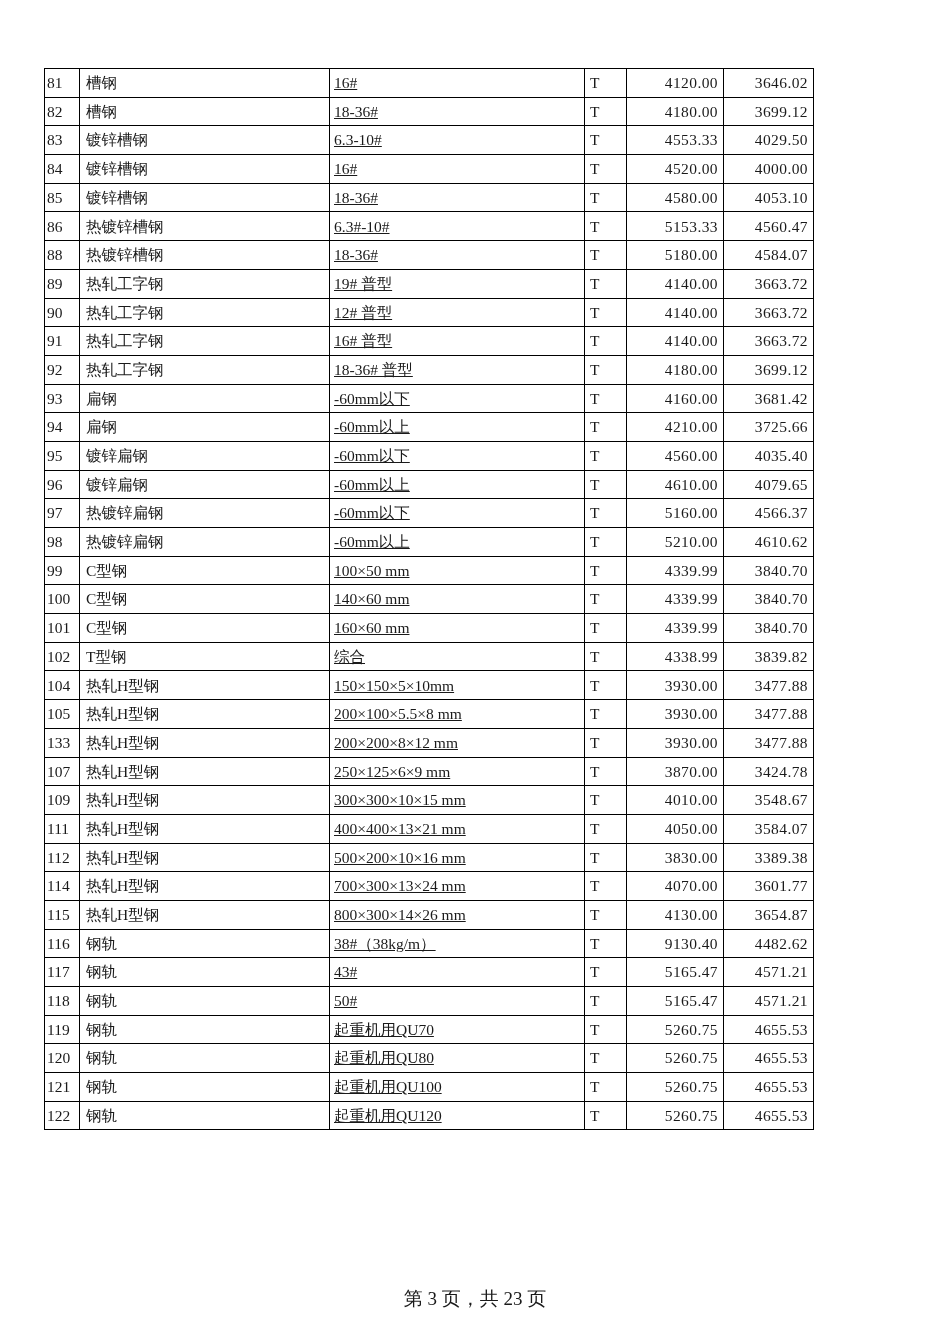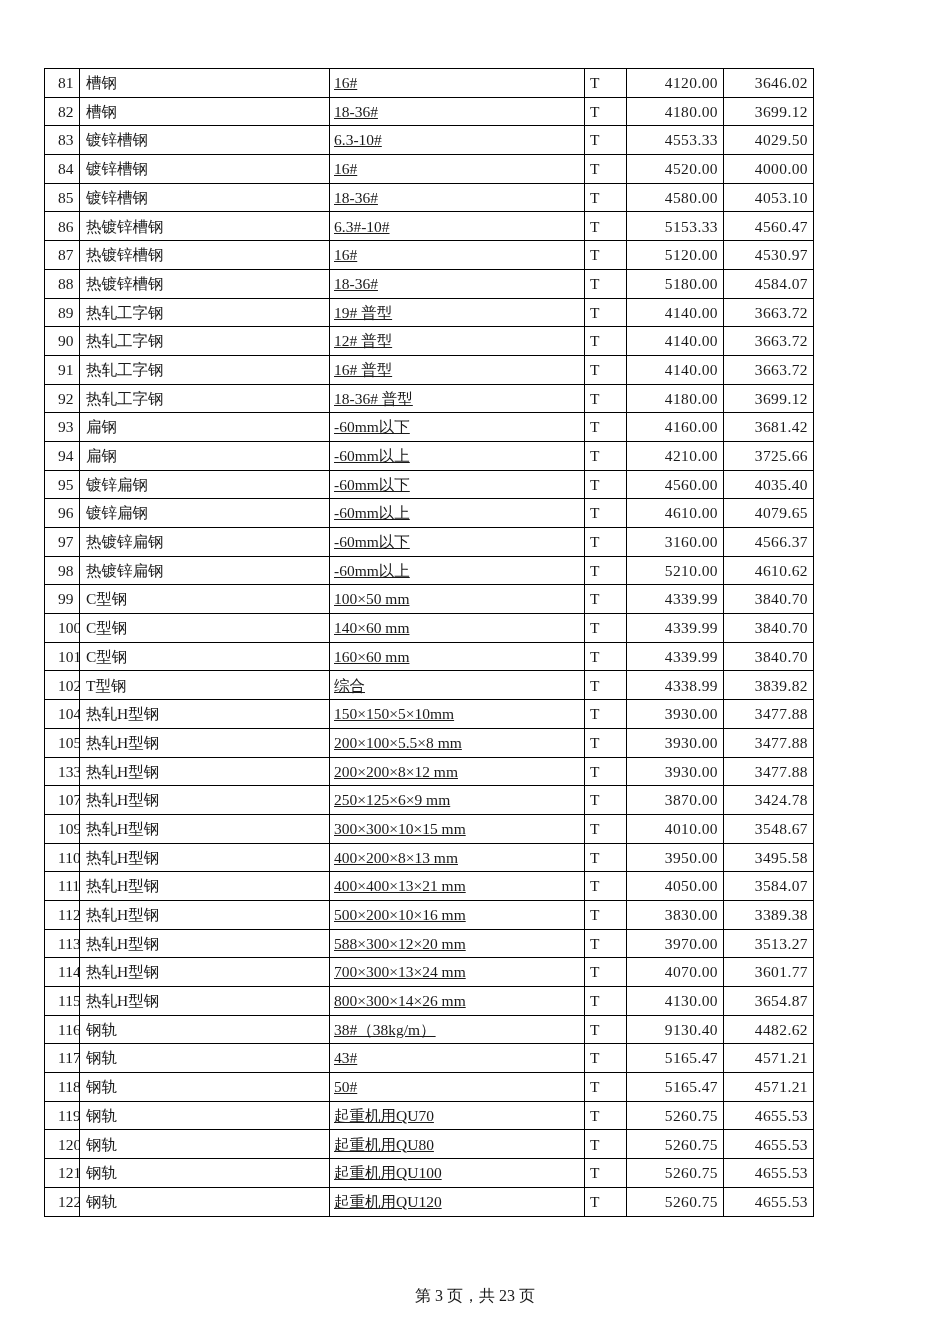"81" td.col-no { padding-left: 13px -> 2px }
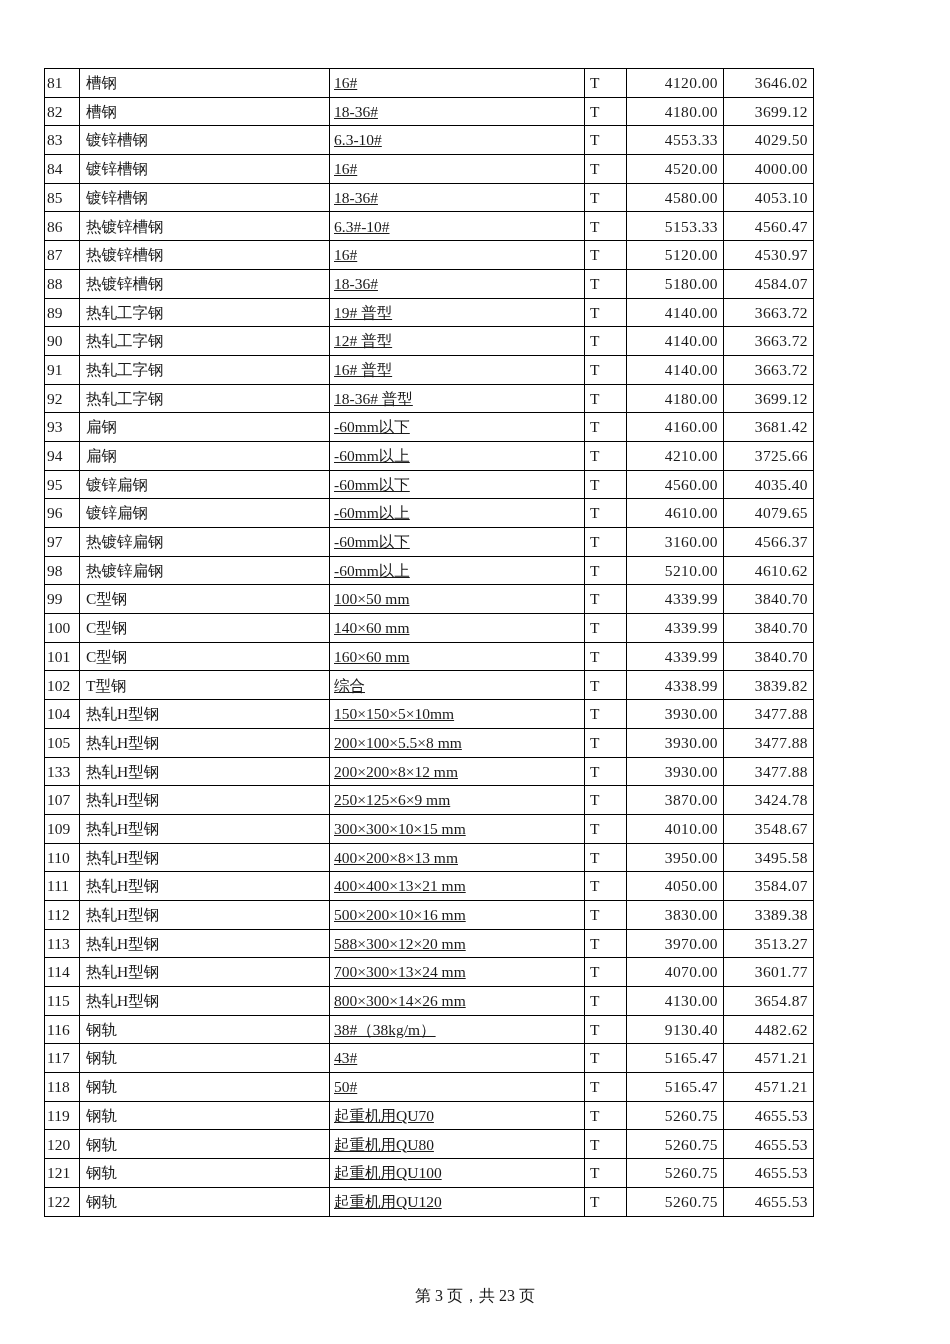"87" tr { html: <tr> <td>87</td> <td>热镀锌槽钢</td> <td>16#</td> <td>T</td> <td>5120.00</td> <td>4530.97</td> </tr> -> none }
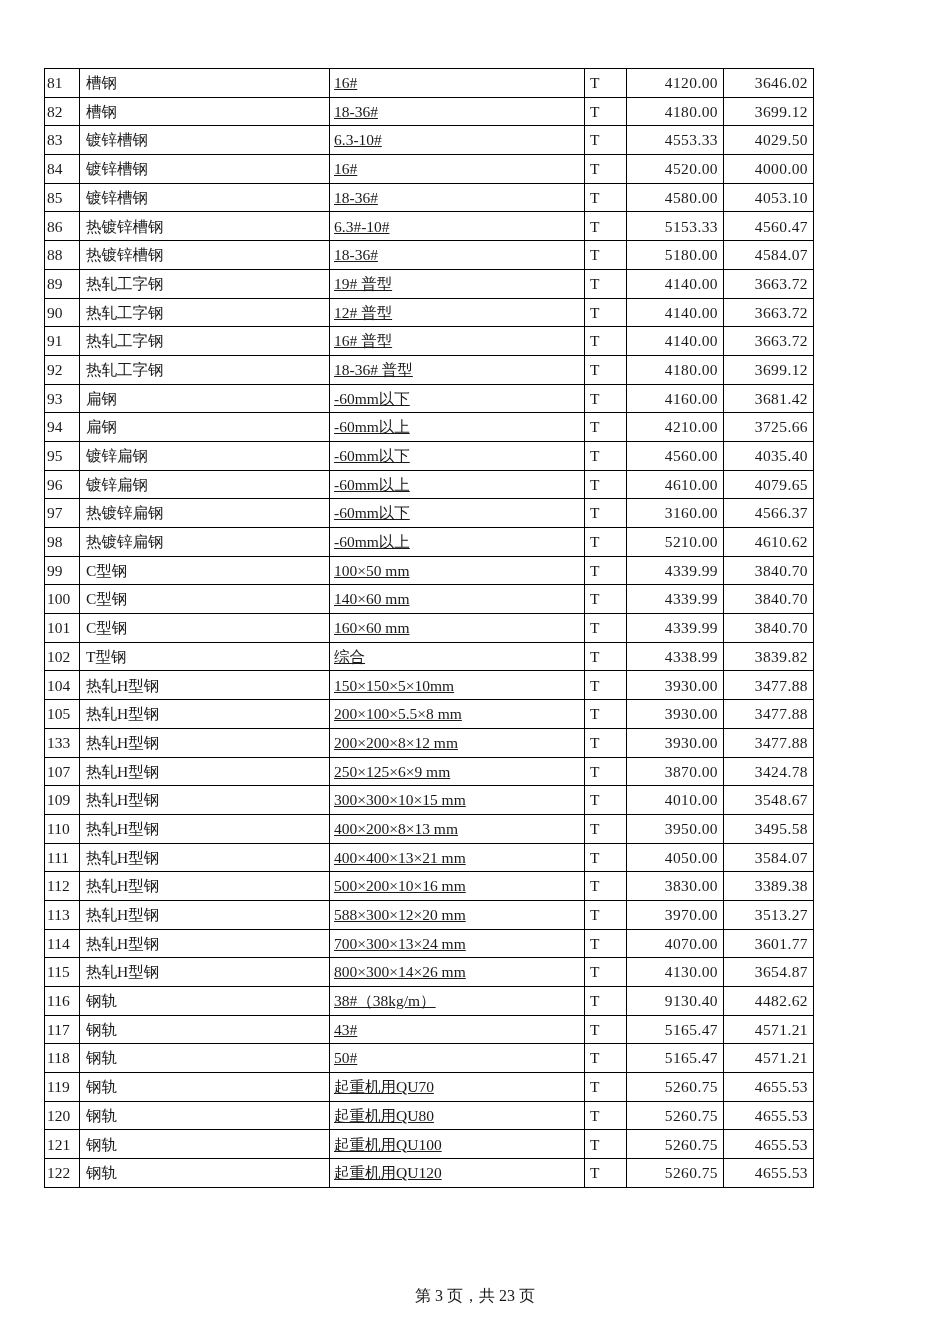"3160.00" td.col-price { text: 3160.00 -> 5160.00 }
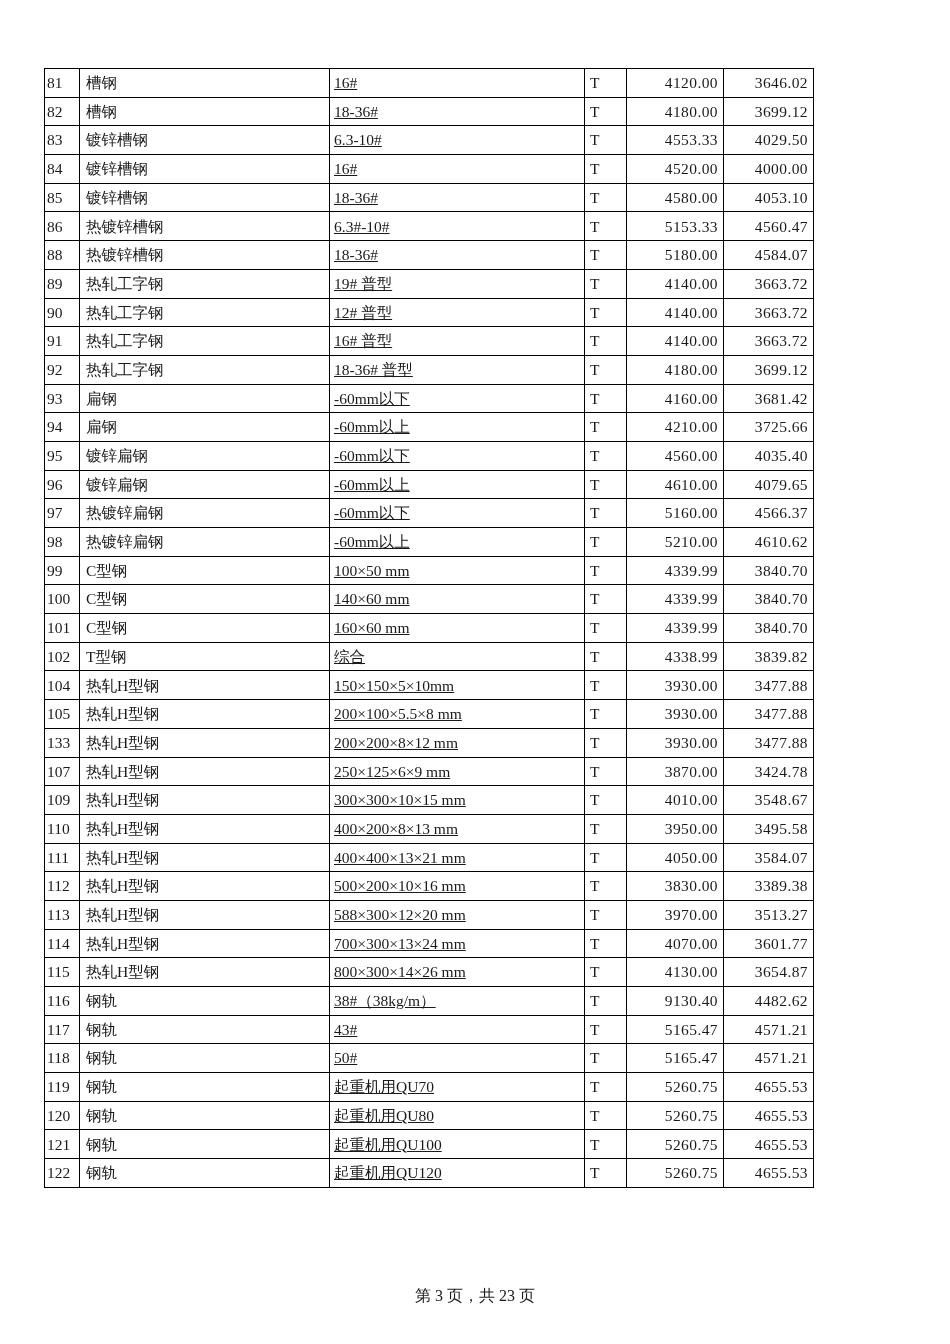"110" tr { html: <tr> <td>110</td> <td>热轧H型钢</td> <td>400×200×8×13 mm</td> <td>T</td> <td>3950.00</td> <td>3495.58</td> </tr> -> none }
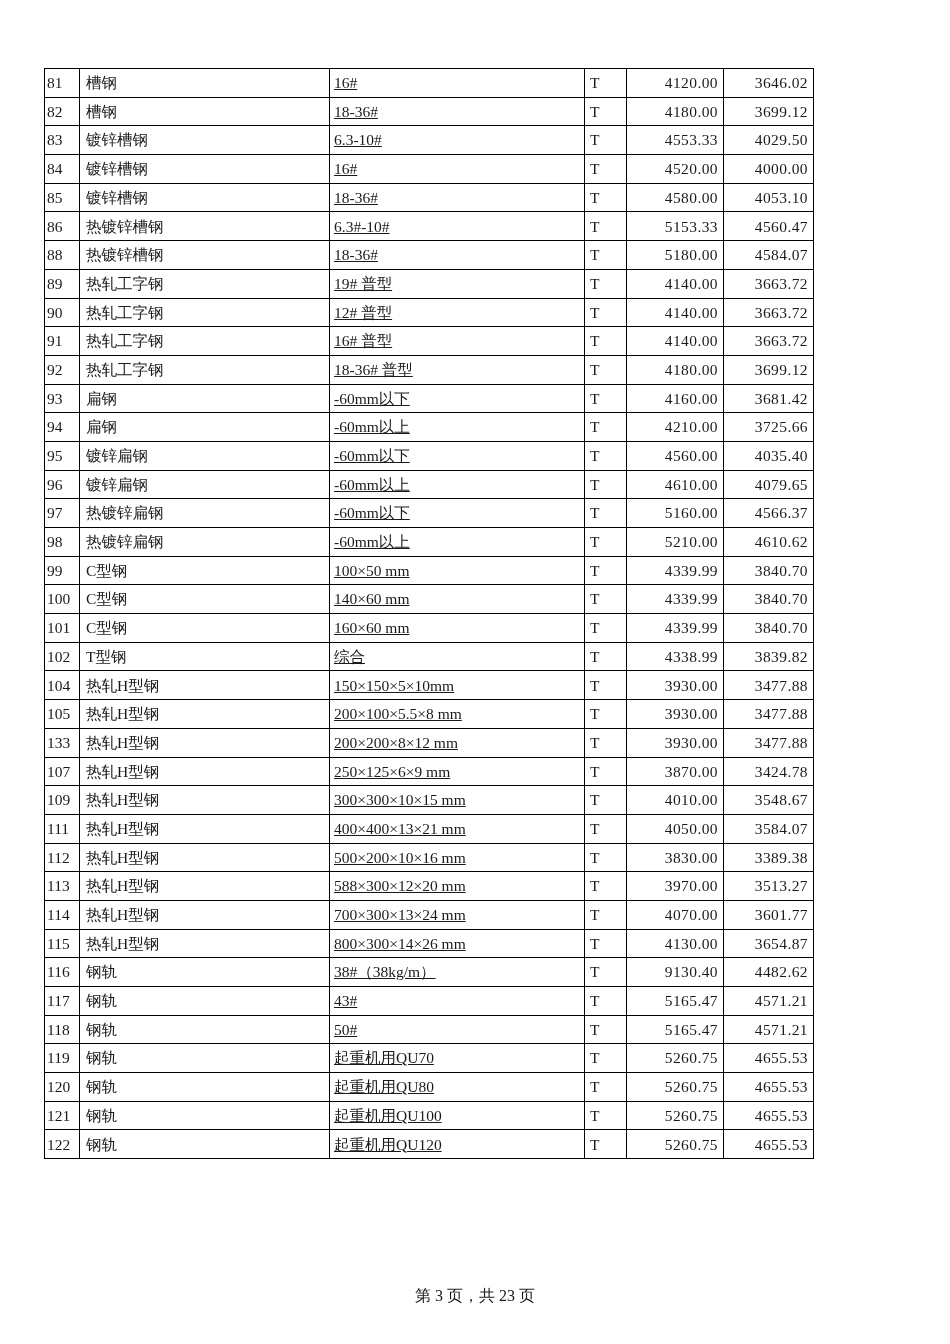"113" tr { html: <tr> <td>113</td> <td>热轧H型钢</td> <td>588×300×12×20 mm</td> <td>T</td> <td>3970.00</td> <td>3513.27</td> </tr> -> none }
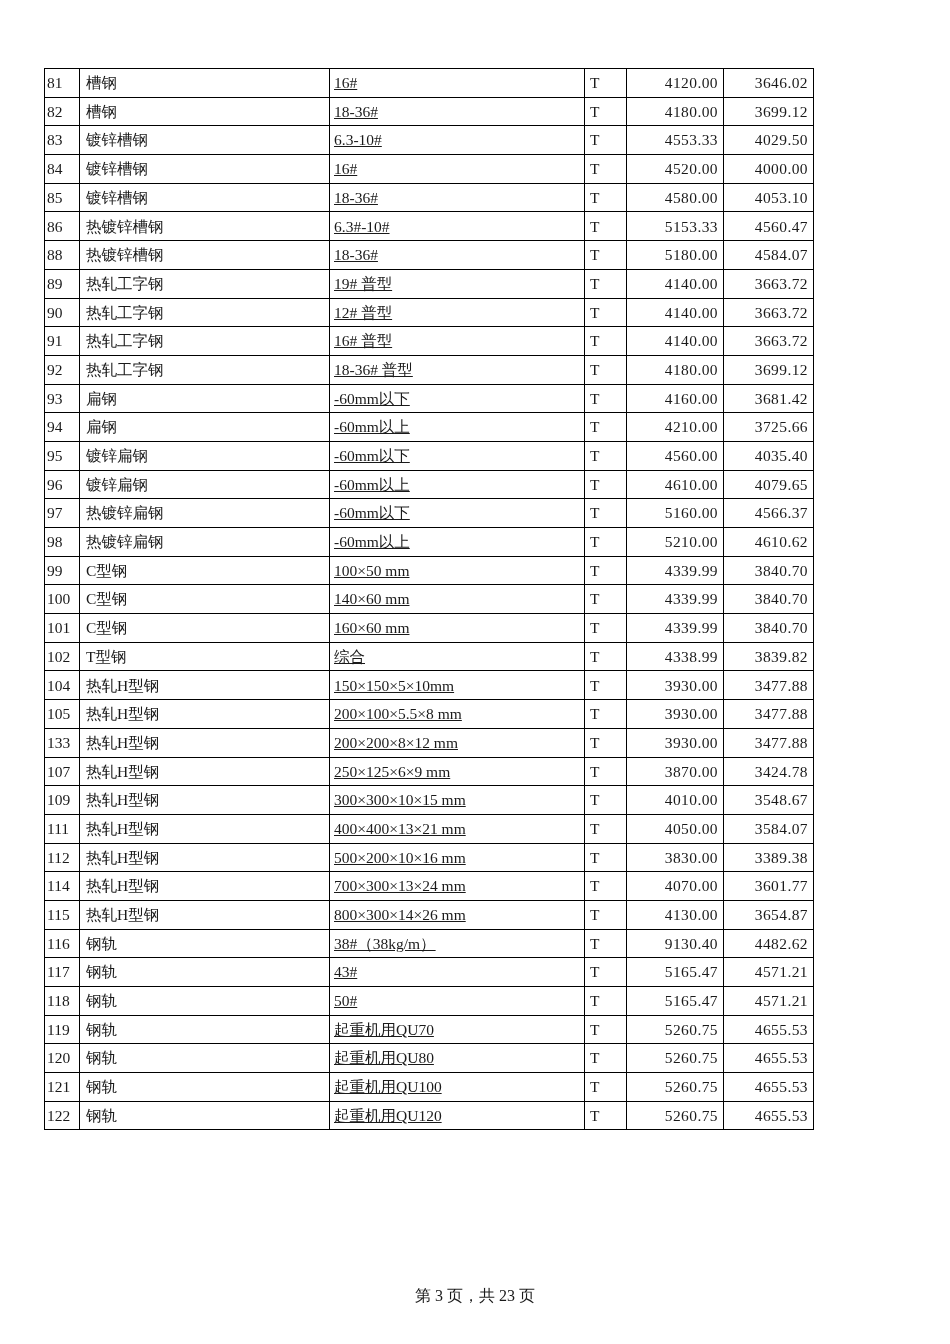"第 3 页，共 23 页" .footer { font-size: 16px -> 19px }
